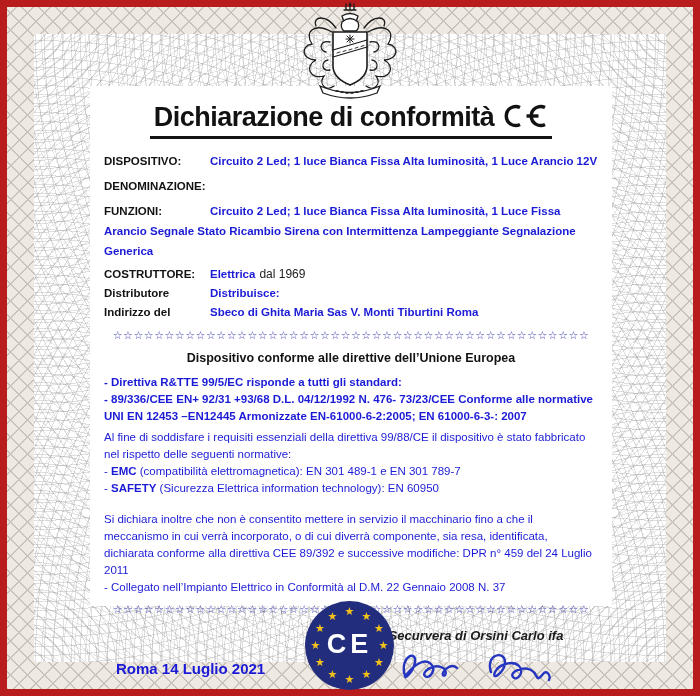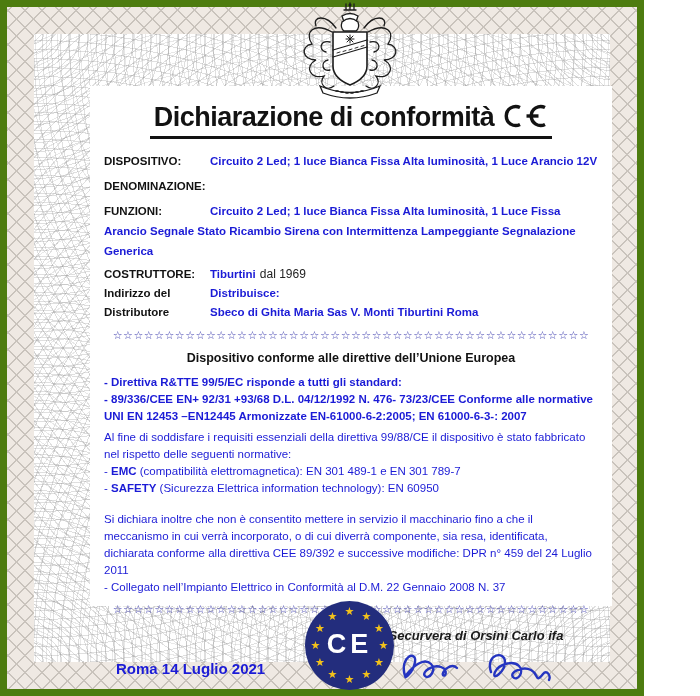"Dichiarazione di conformità" .page { background: #4d7c0f -> #b91c1c; width: 644px -> 700px }
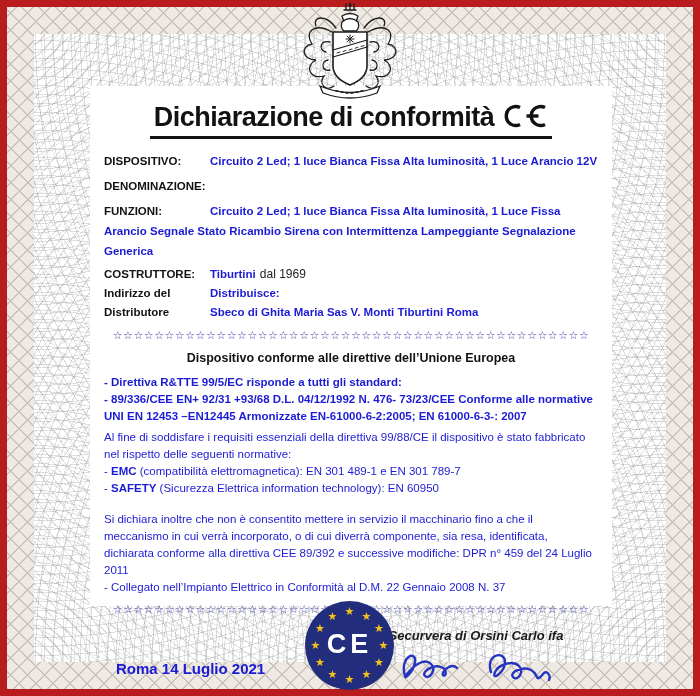"Tiburtini" span.val { text: Tiburtini -> Elettrica }
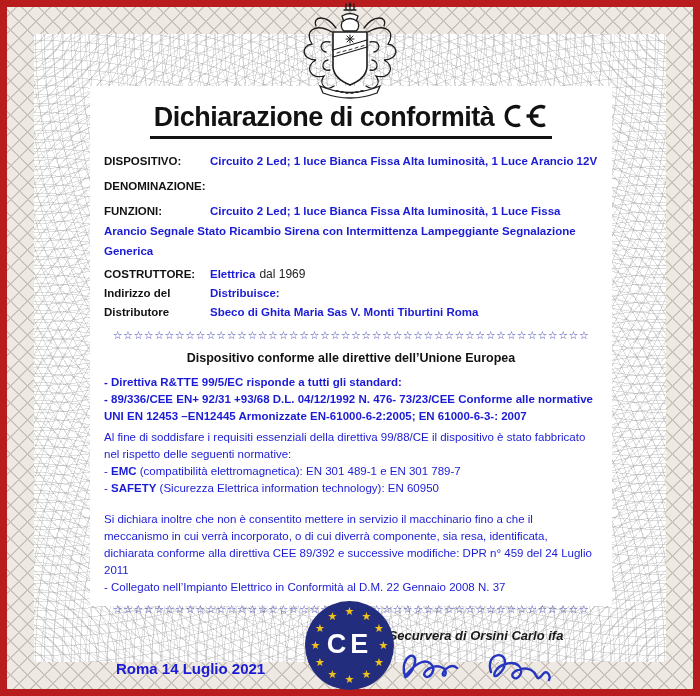"Indirizzo del" div { order: before "Distributore" -> after "Distributore" }
